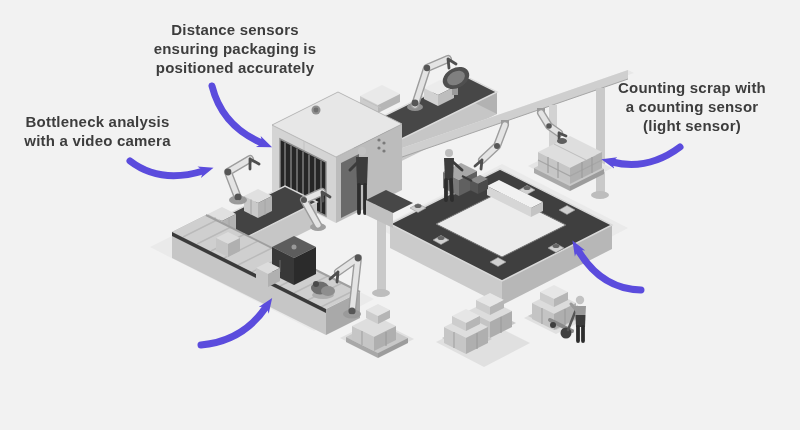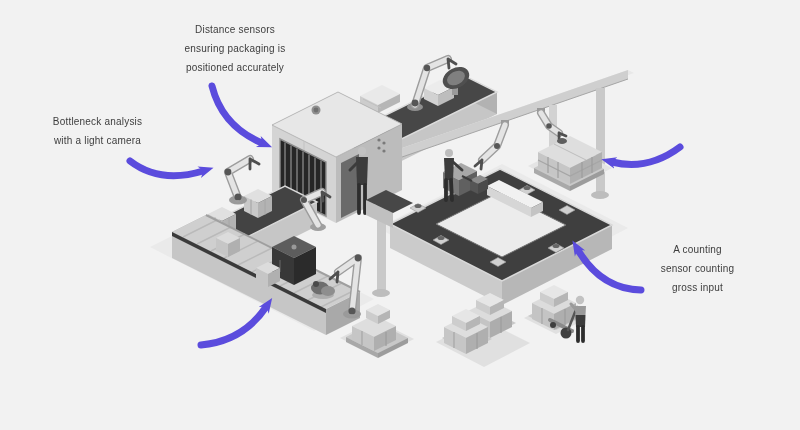"Distance sensors" .lbl { font-size: 10px -> 15px; font-weight: 400 -> 700 }
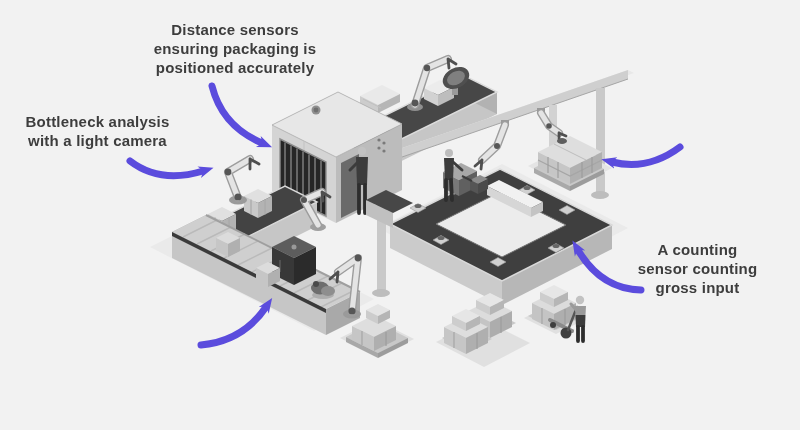"Counting scrap with" div.lbl { html: none -> <div>Counting scrap with a counting sensor (light sensor)</div> }
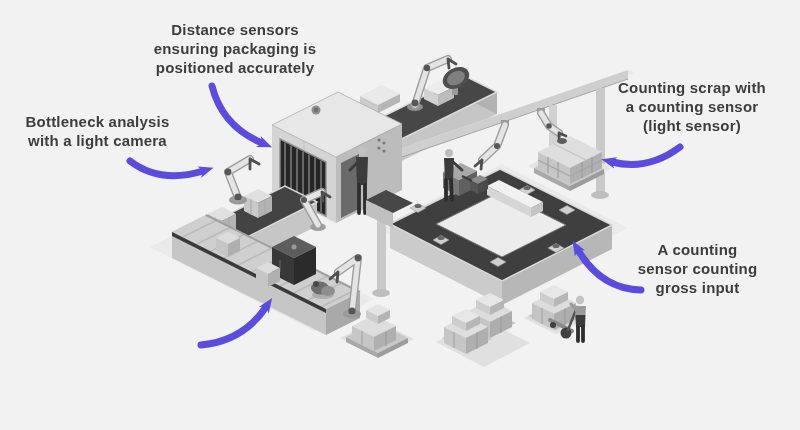"Bottleneck analysis" div.lbl { text: light -> video }
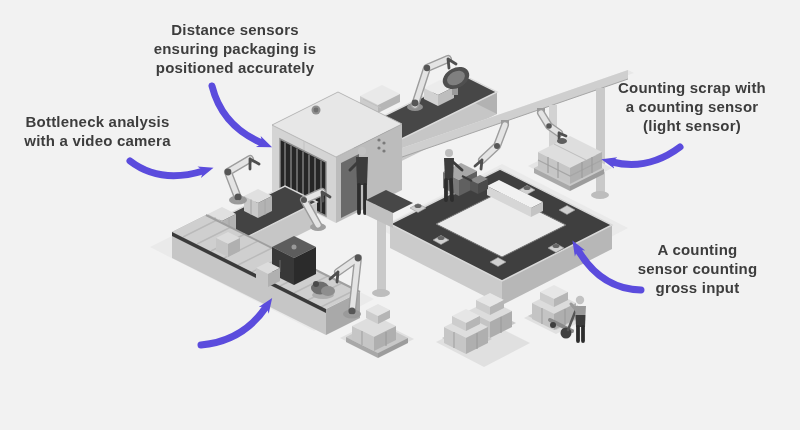"A counting" div.lbl { html: <div>A counting sensor counting gross input</div> -> none }
